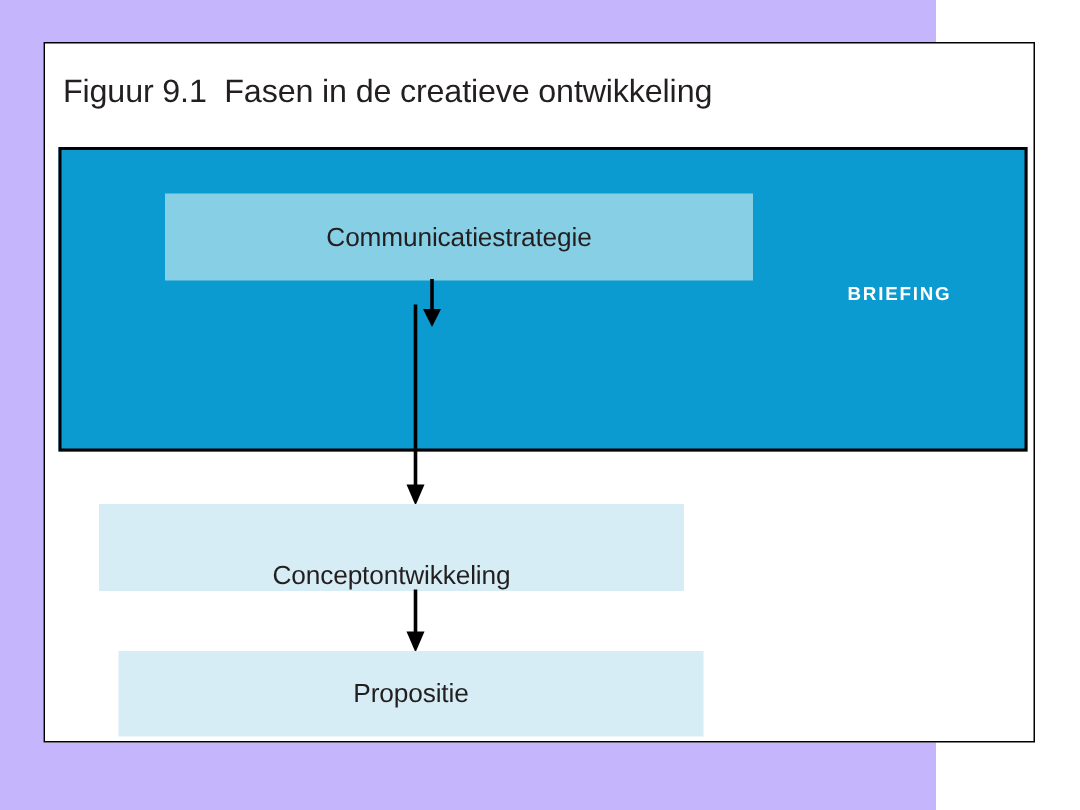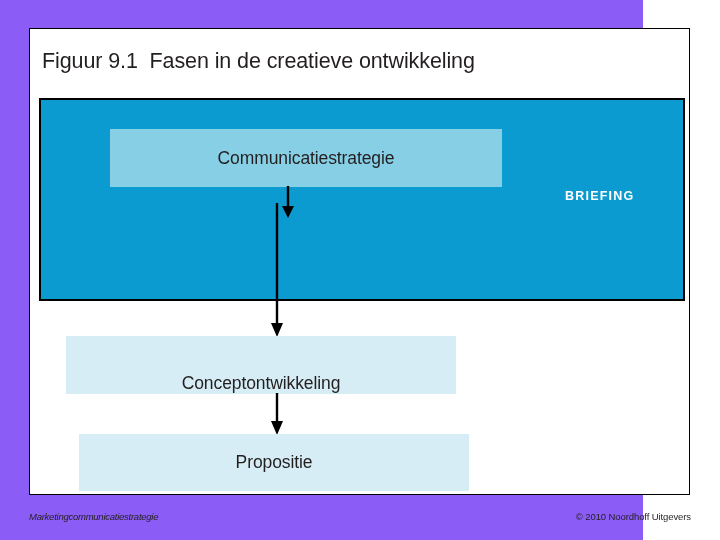"Figuur 9.1 Fasen in de" #slide { background: #8b5cf6 -> #c4b5fd; padding-left: 19px -> none }
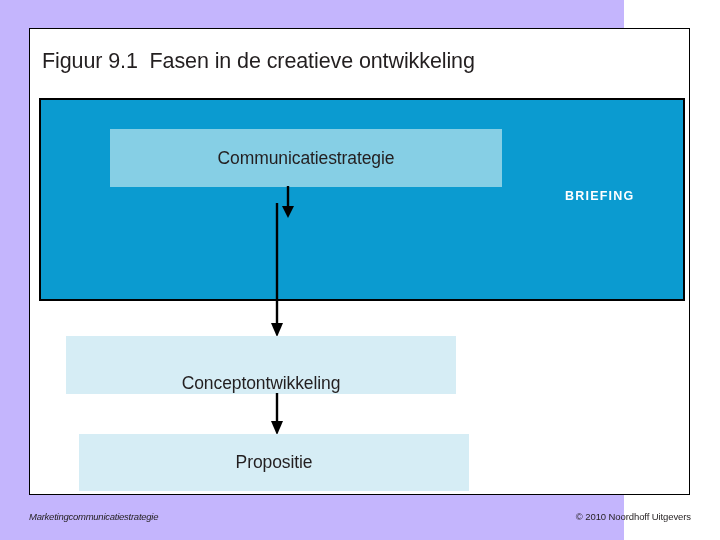"Marketingcommunicatiestrategie" div { html: <div> <div>Marketingcommunicatiestrategie</div> <div>© 2010 Noordhoff Uitgevers</div> </div> -> none }
